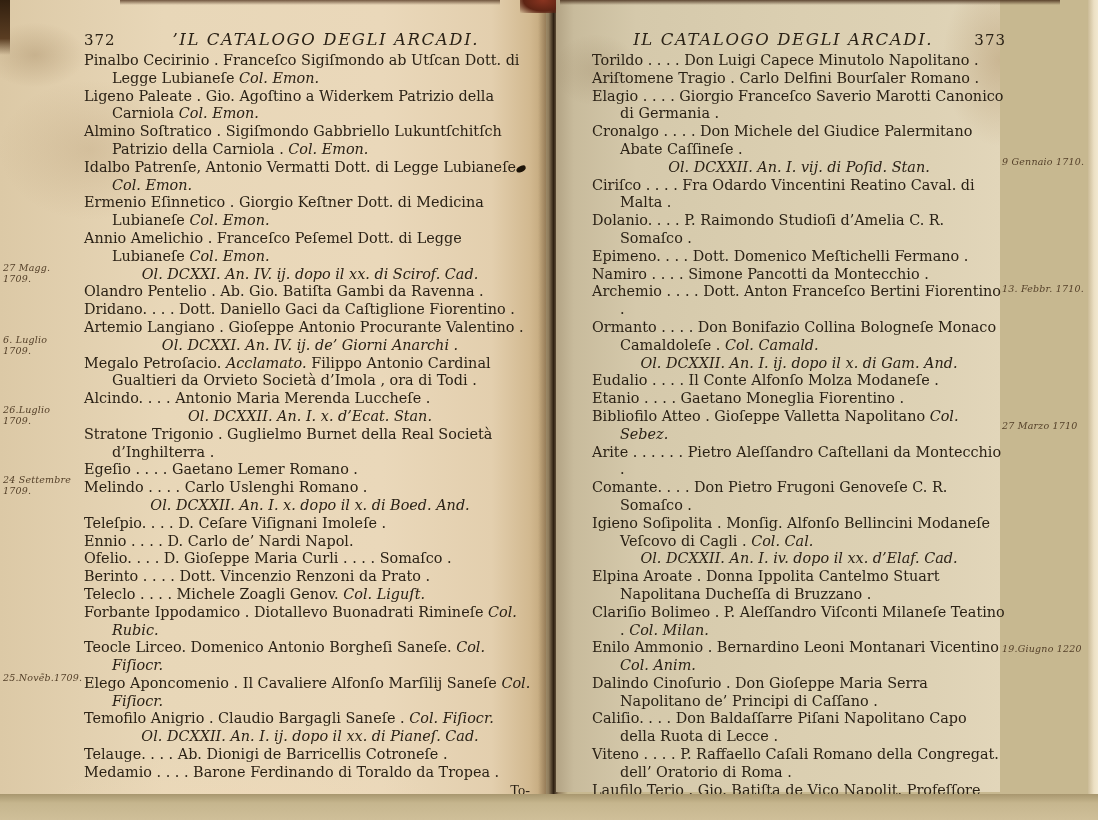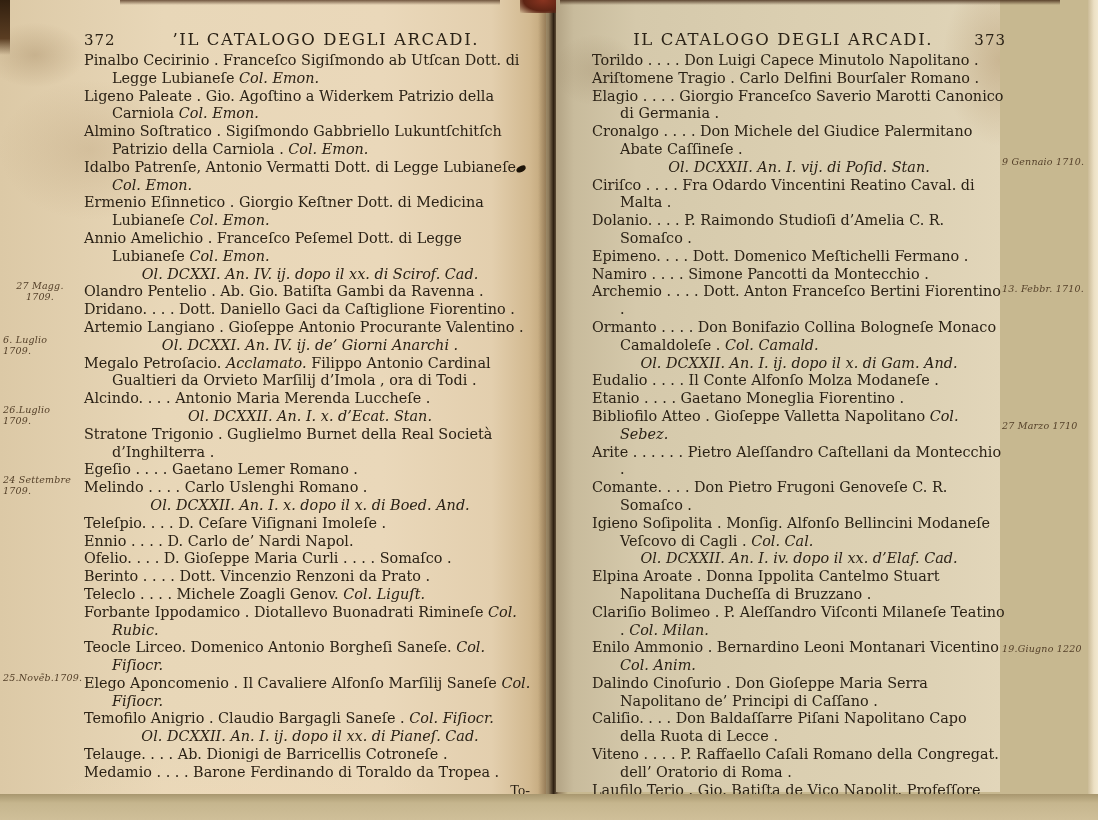"’IL CATALOGO DEGLI ARCADI." .running-title { font-style: none -> italic }
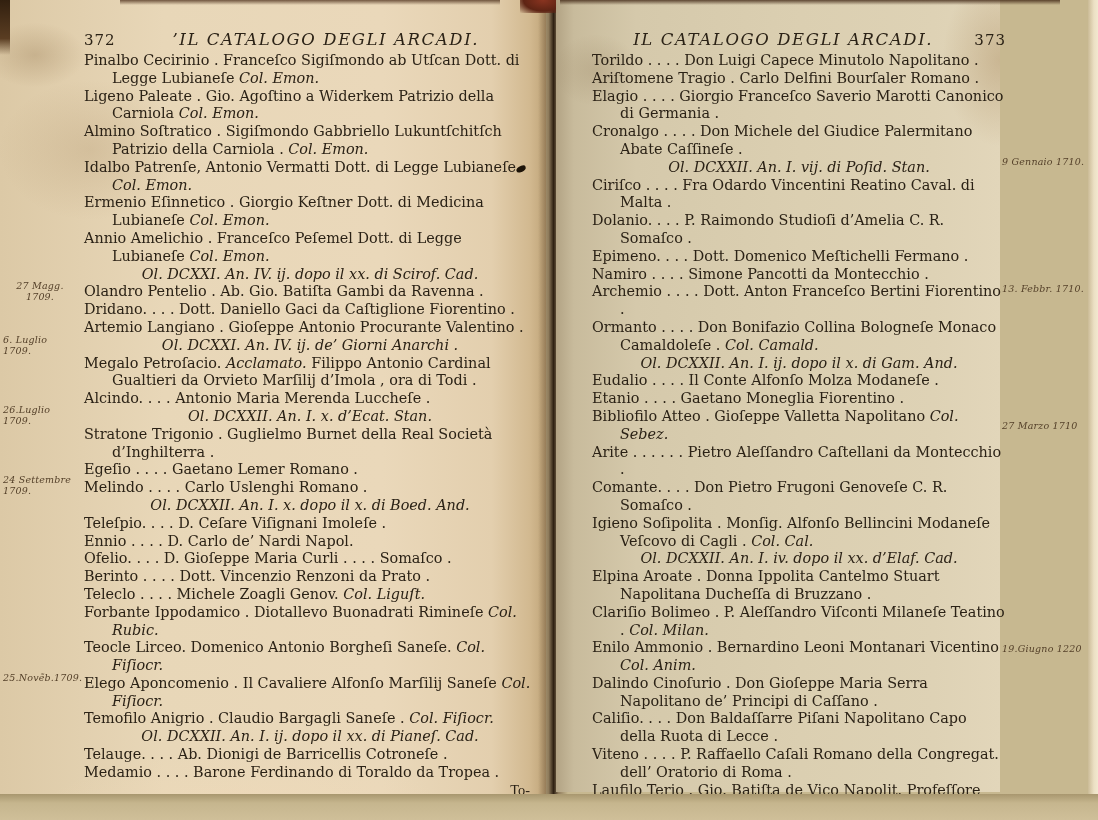"27 Magg. 1709." div.margin-note { text-align: center -> none; top: 280px -> 262px }
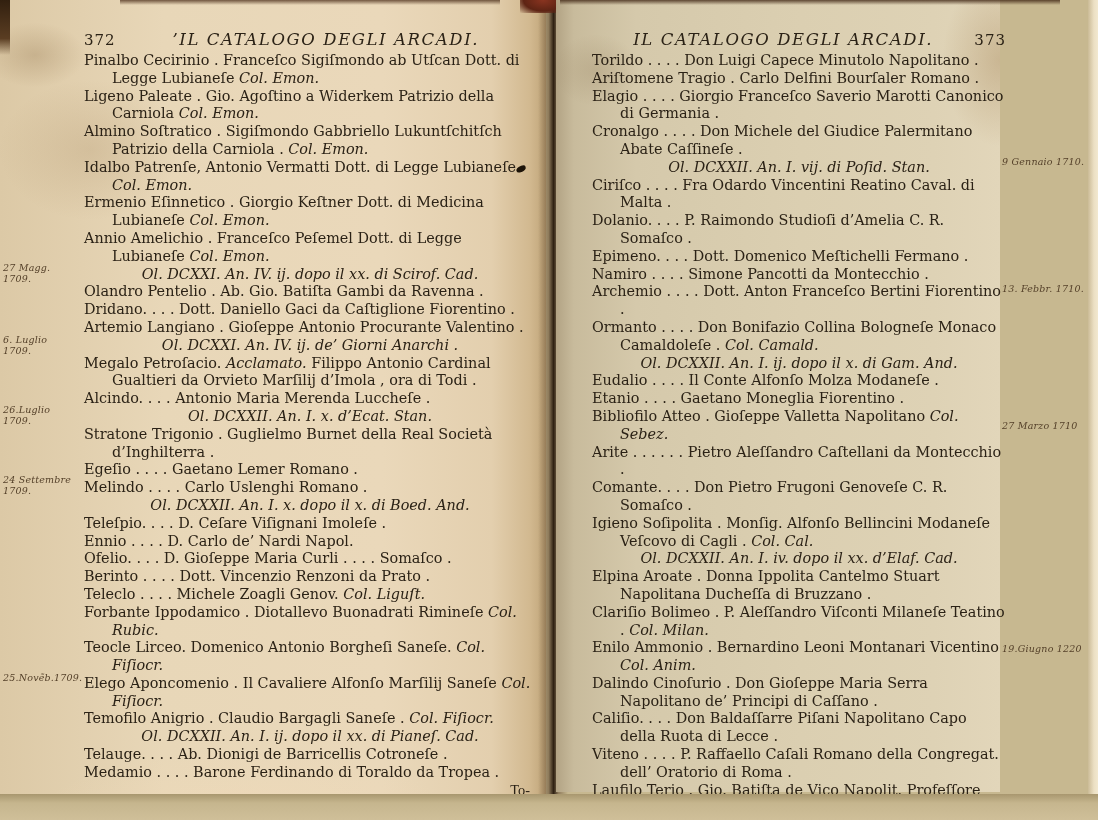"Filippo Antonio Cardinal Gualtieri da" span { text: Marſilij -> Società }
